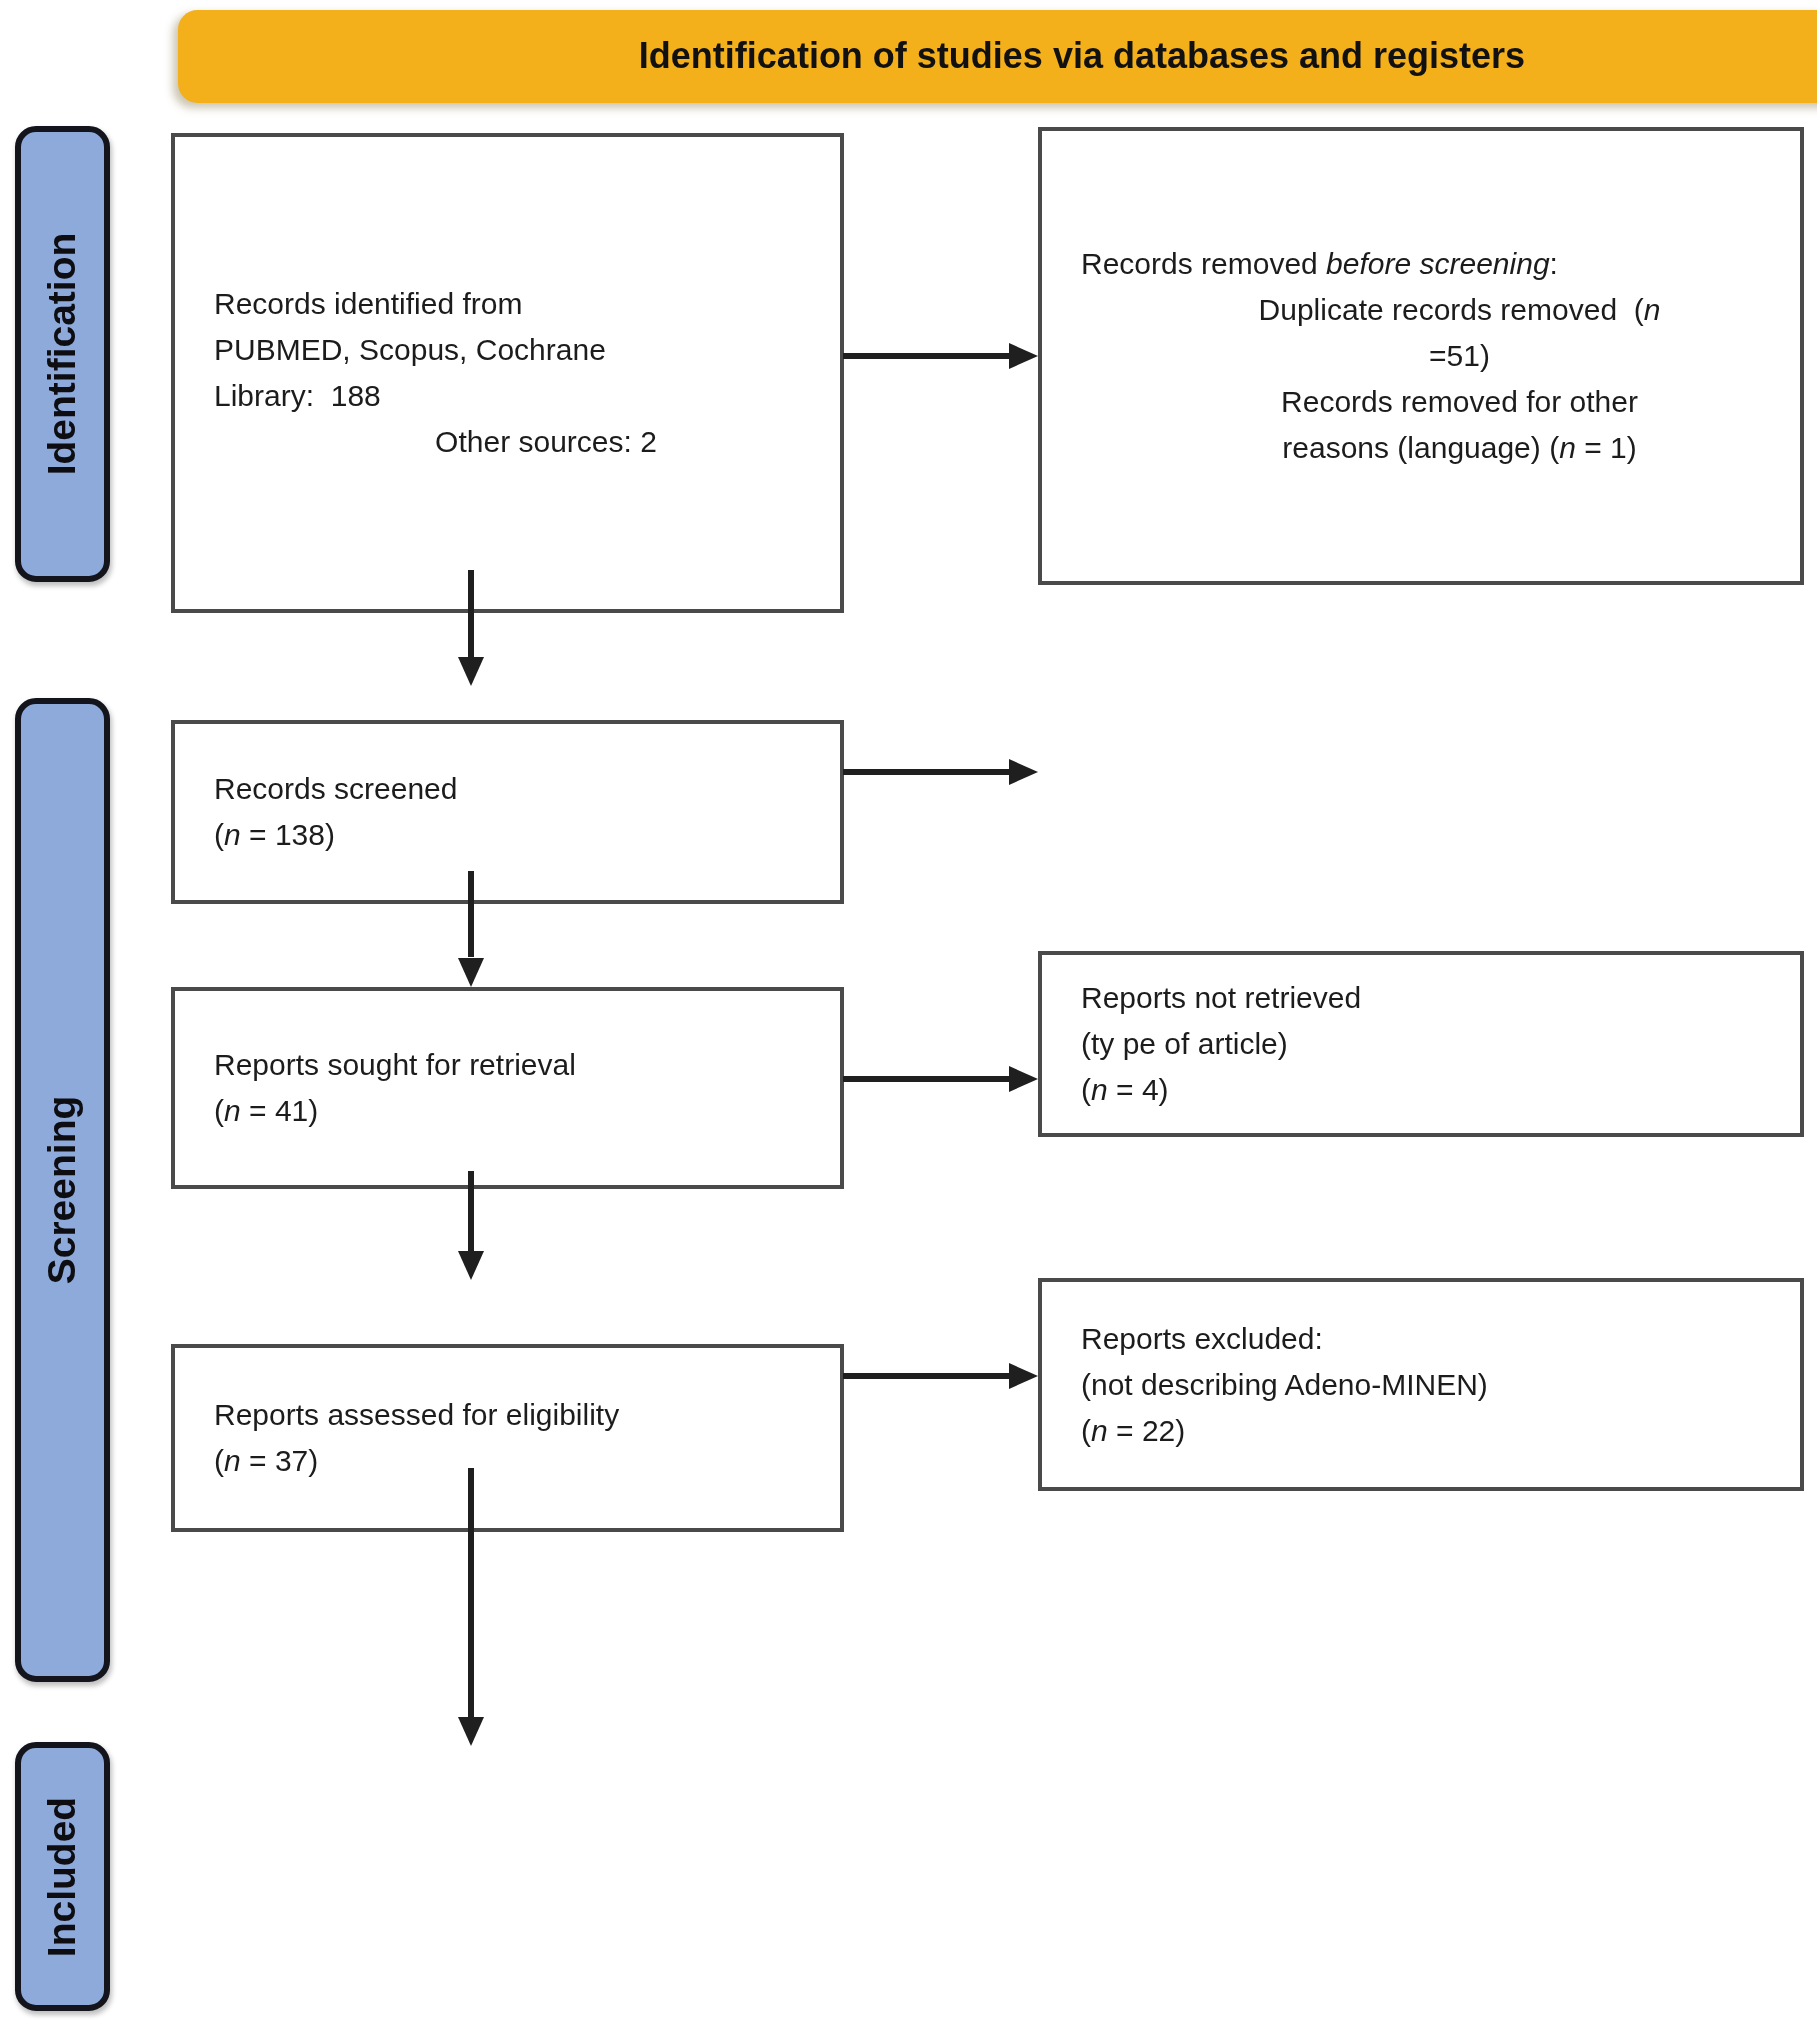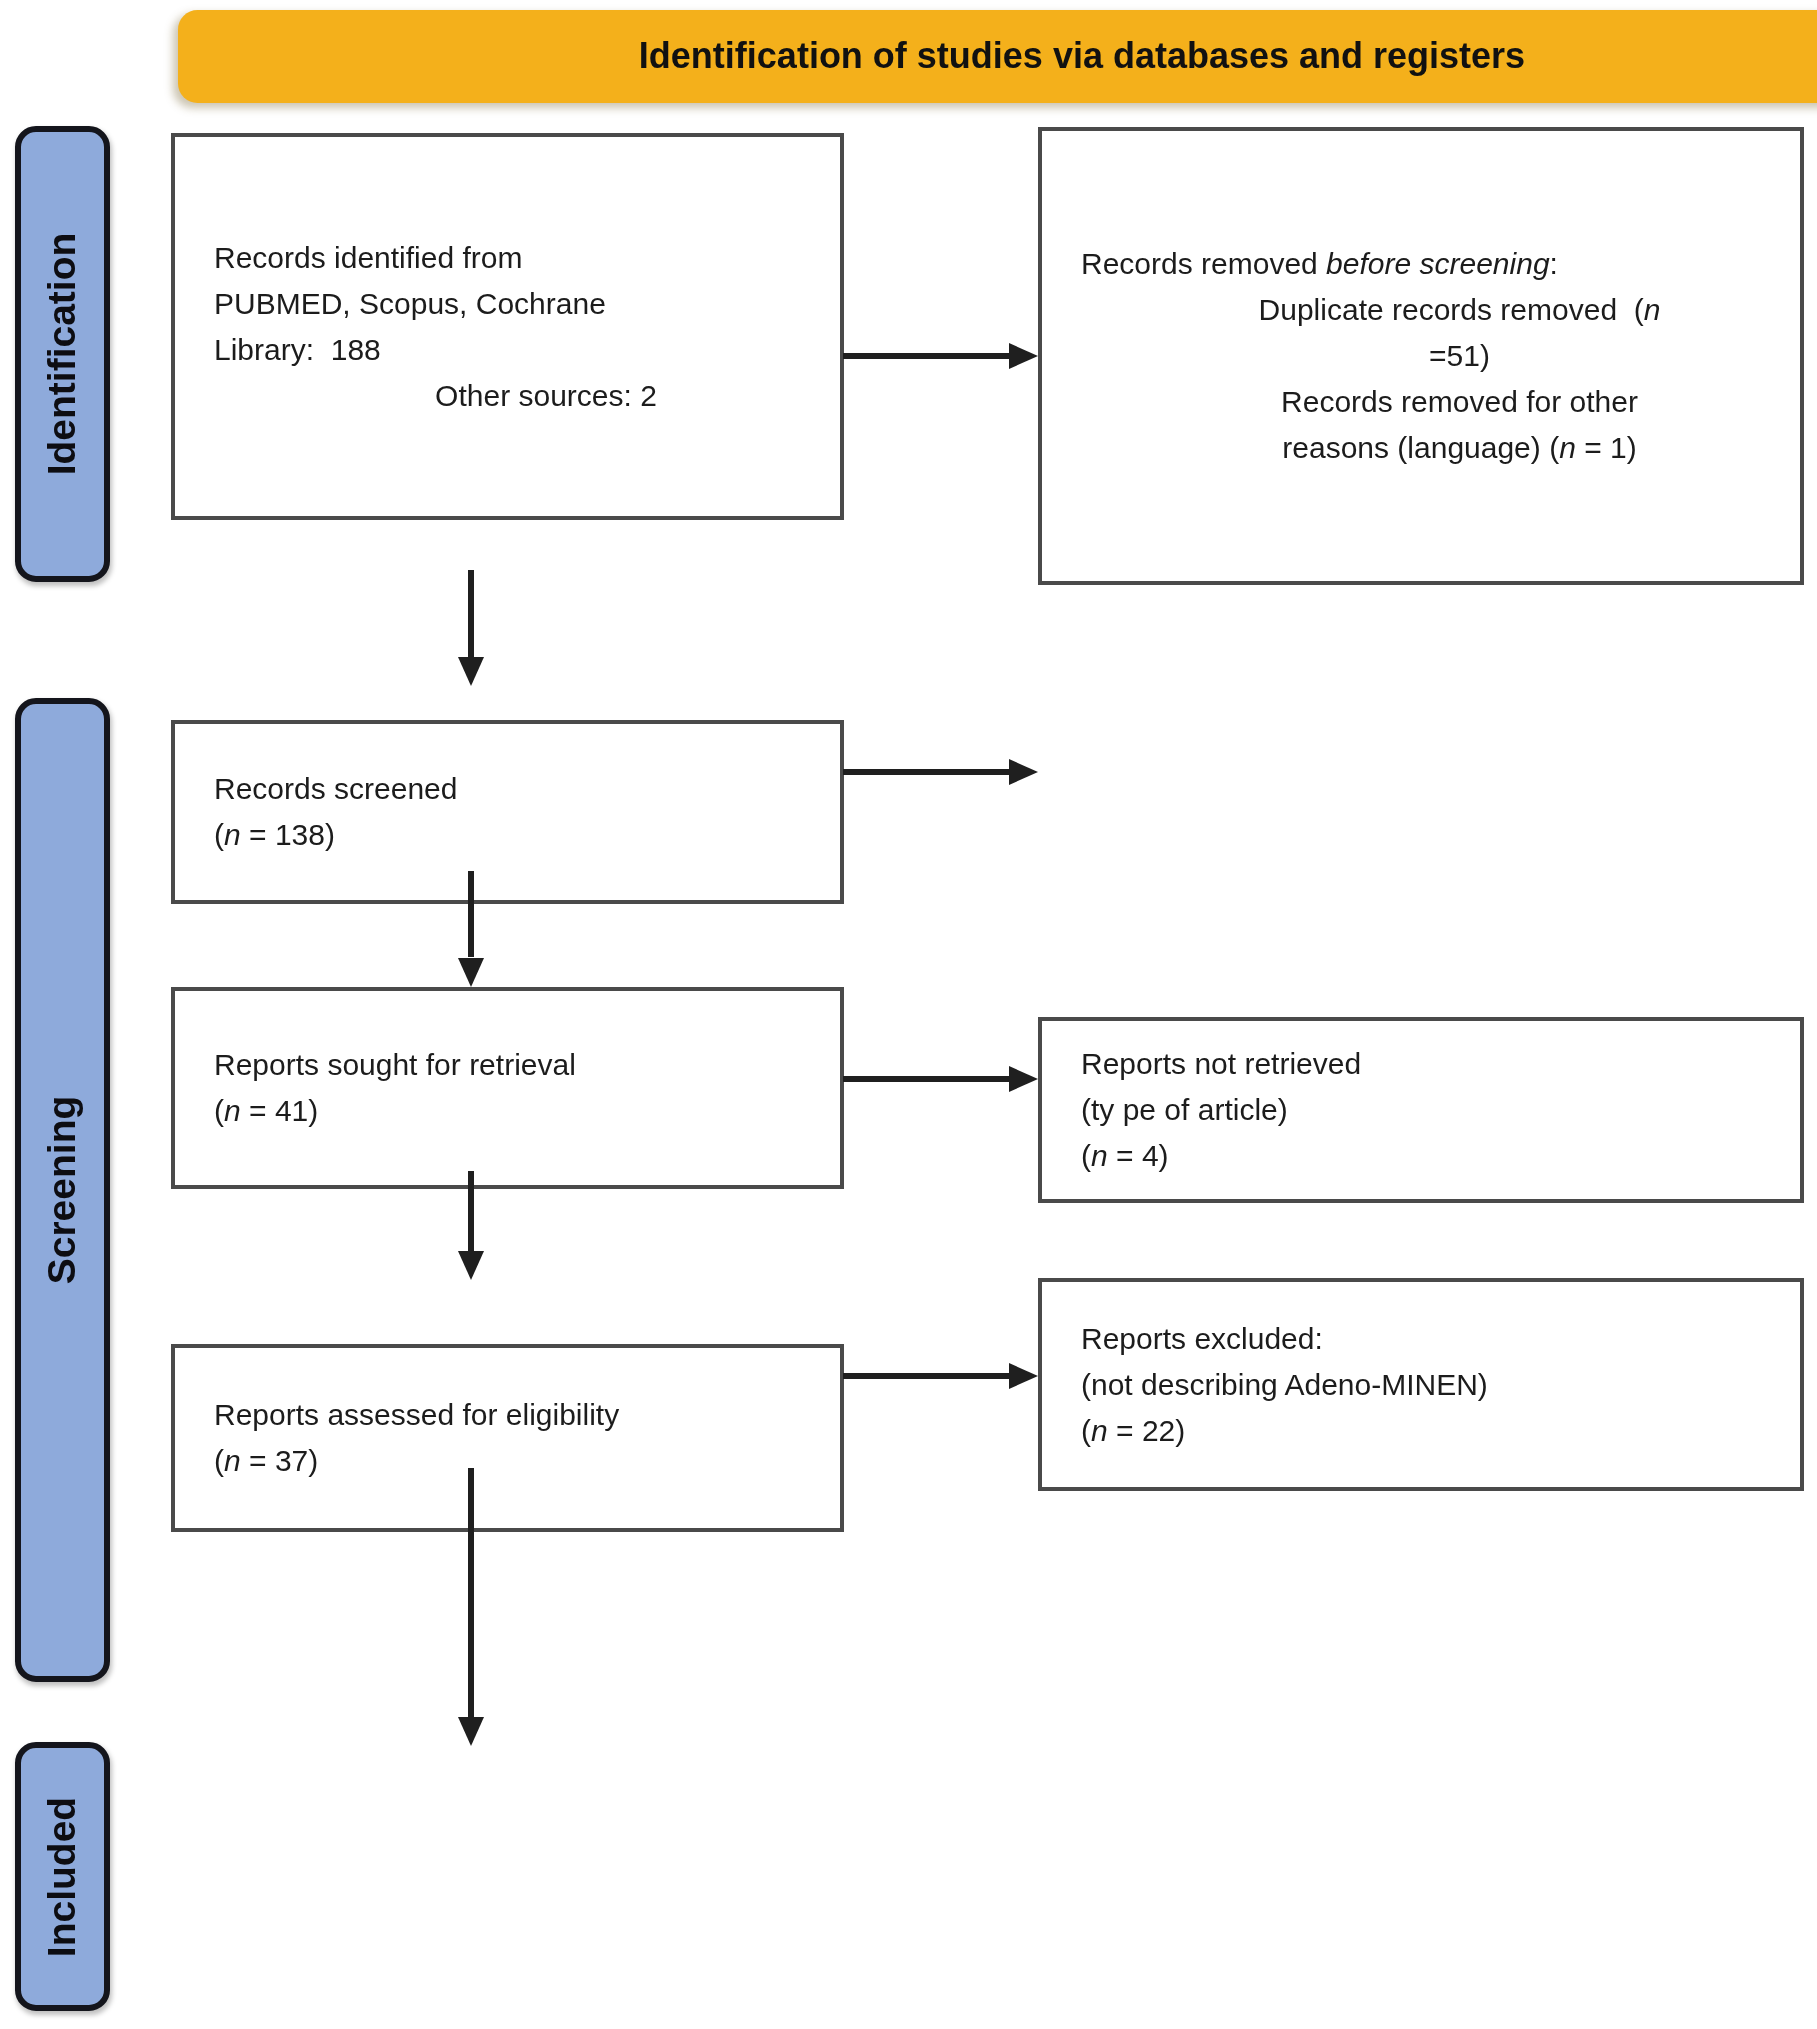"Records identified from" #box-records-identified { height: 387px -> 480px }
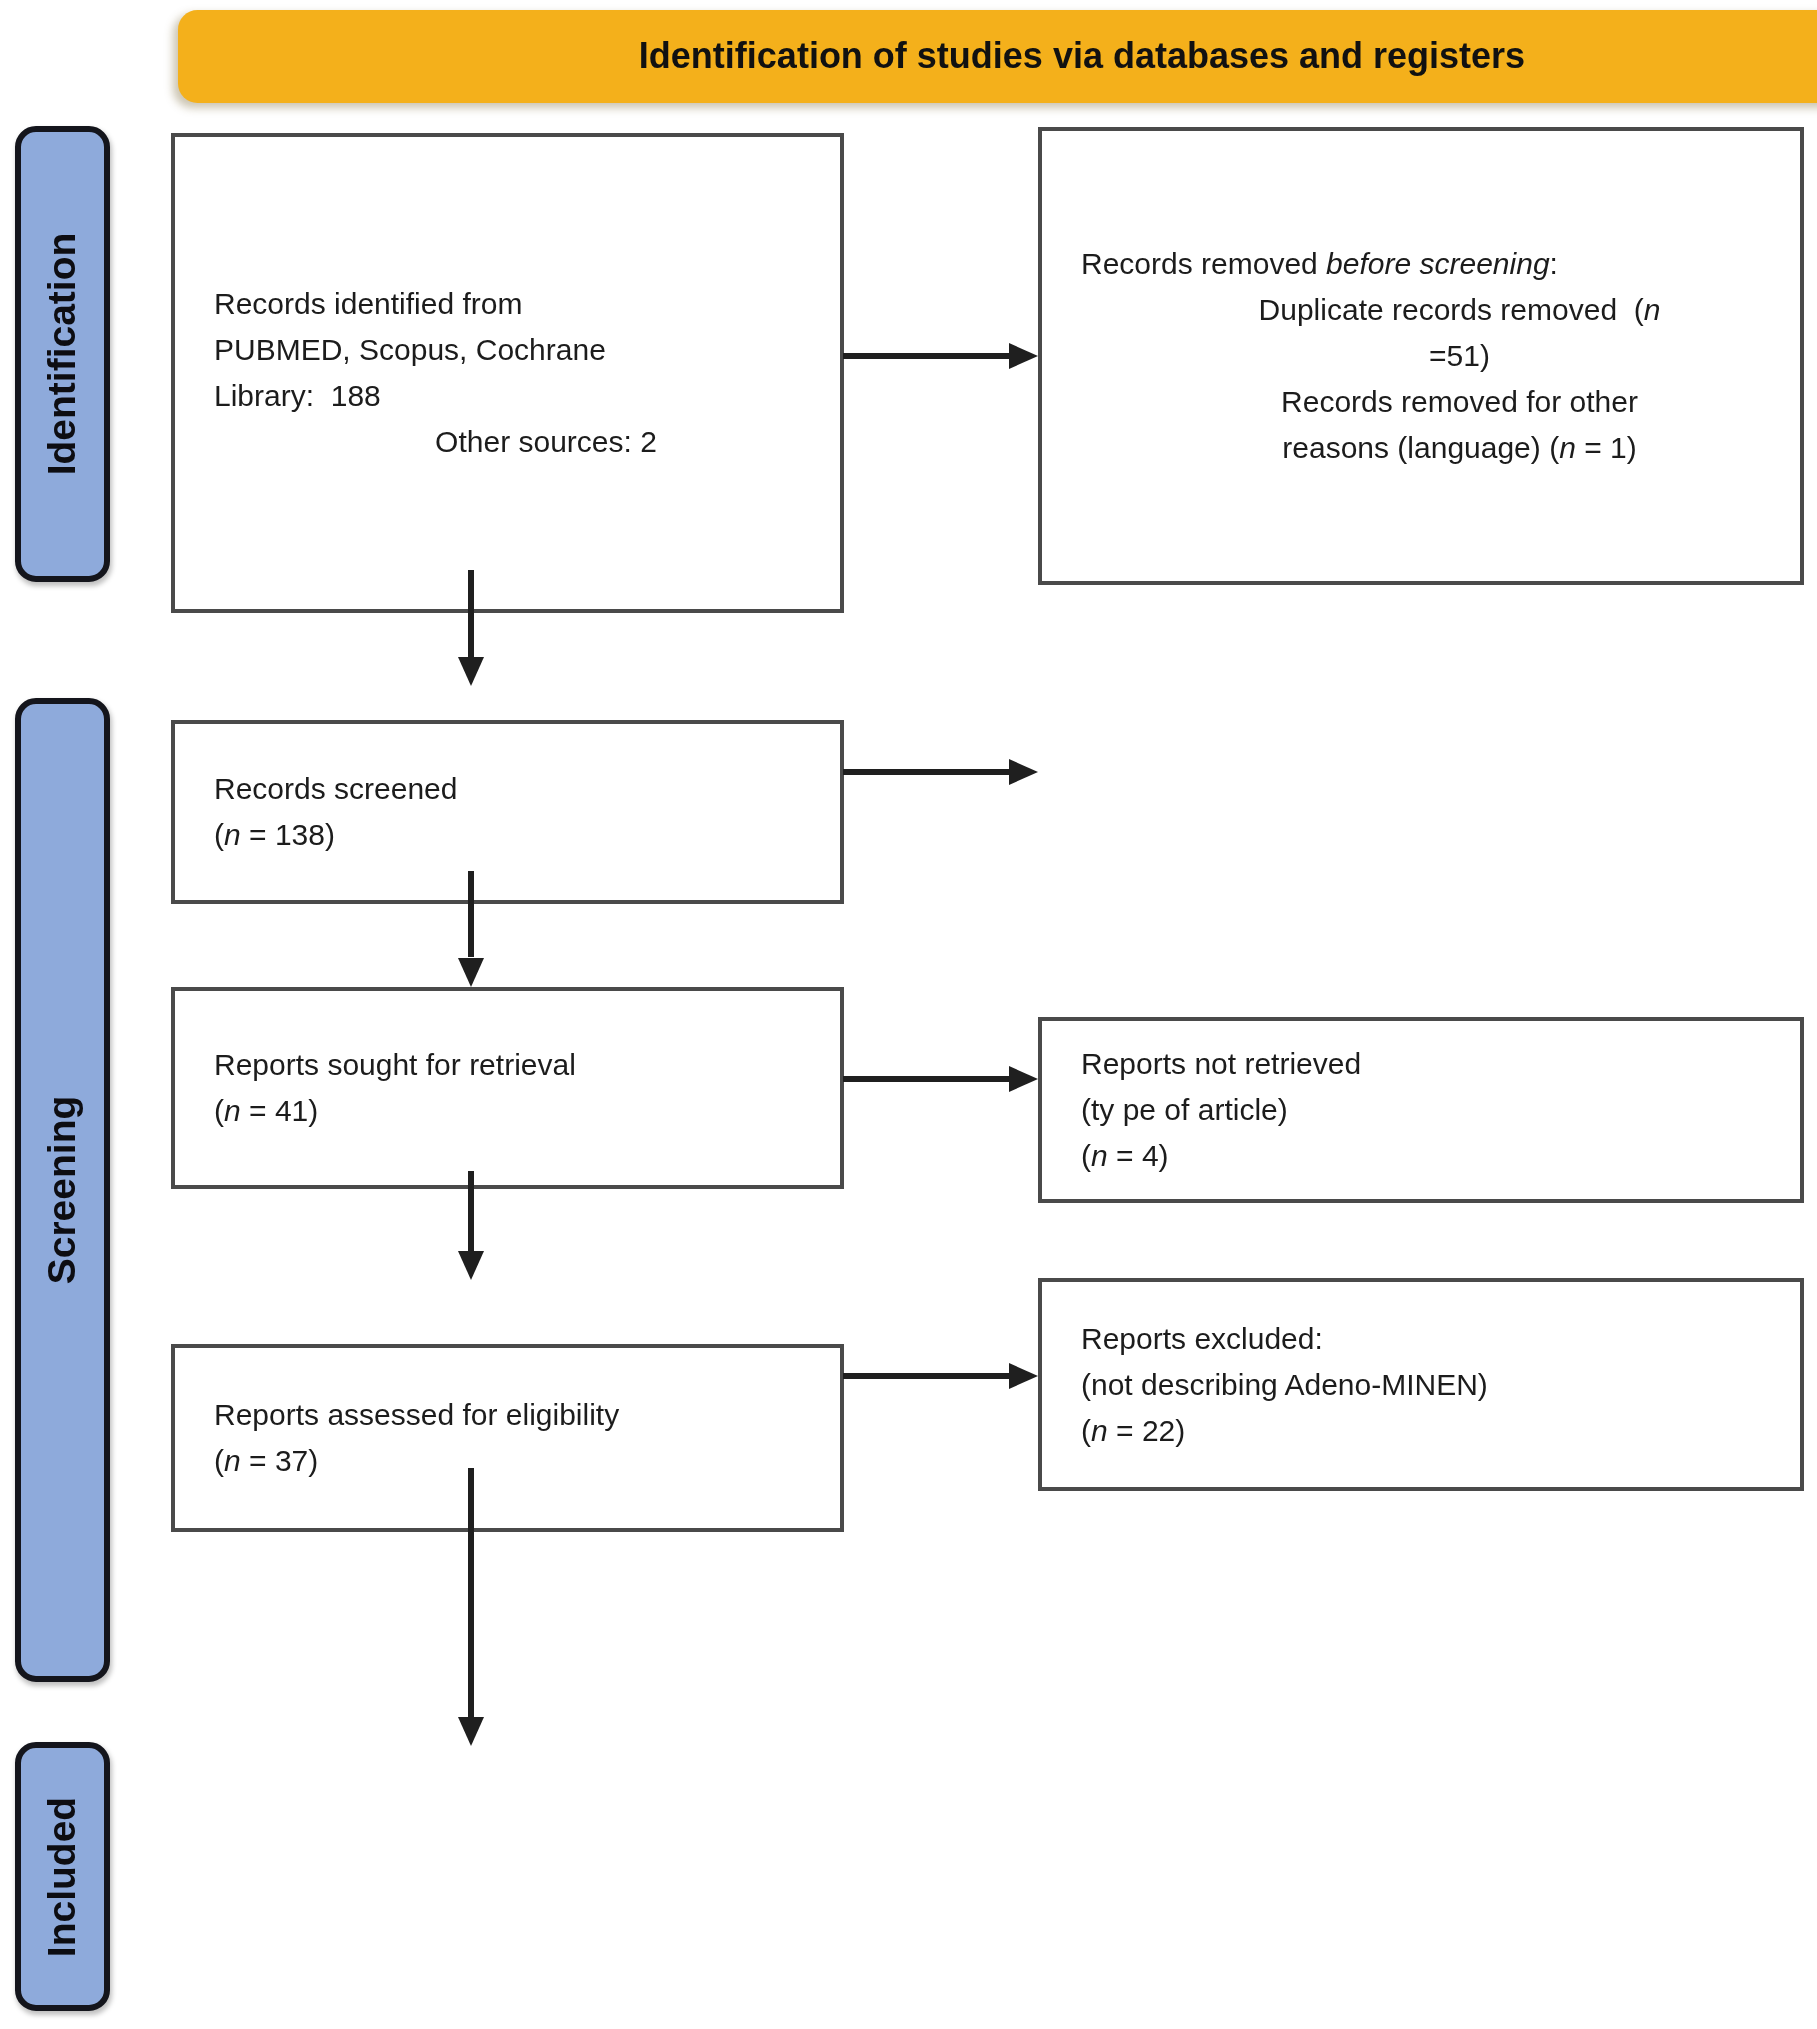"Reports not retrieved" #box-reports-not-retrieved { top: 1017px -> 951px }
